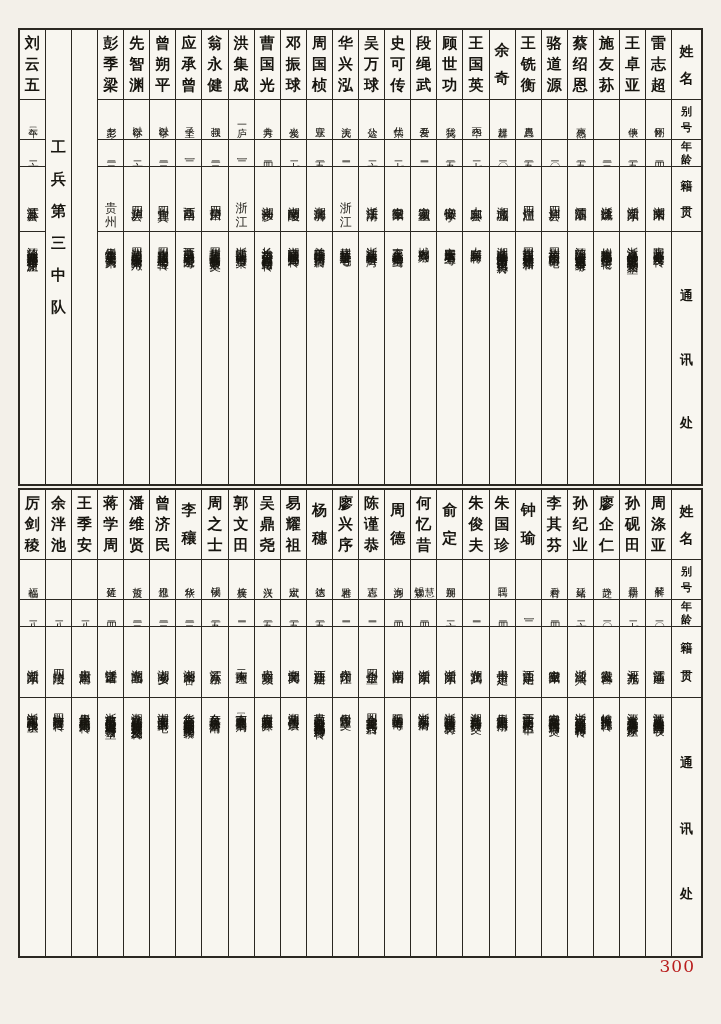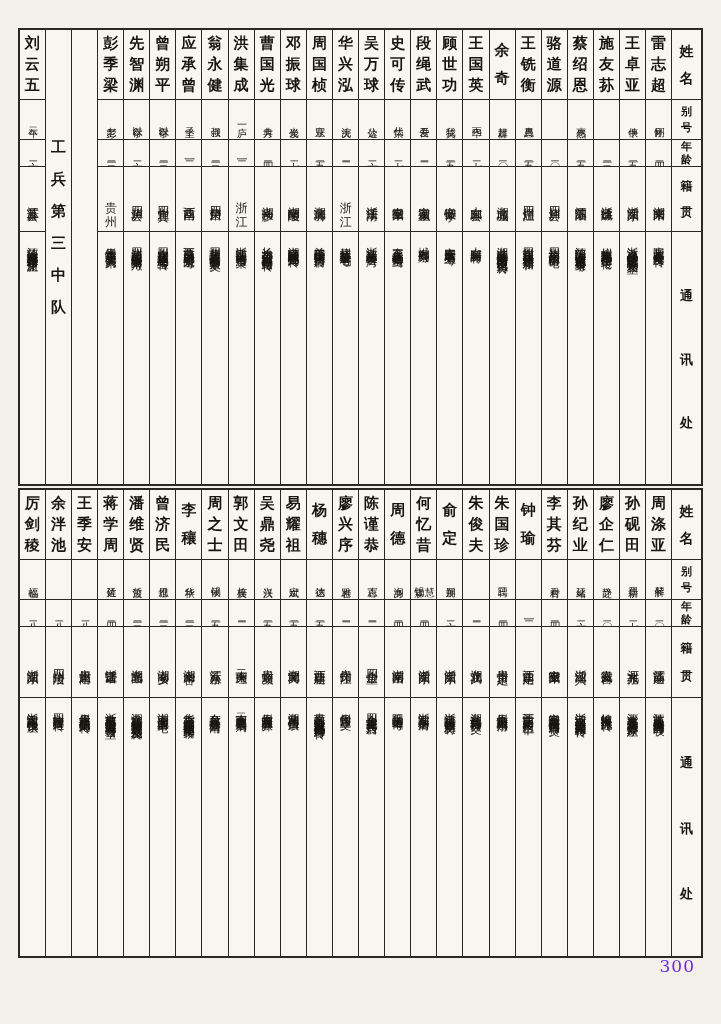"300" .page-number { color: #6d28d9 -> #b91c1c }
